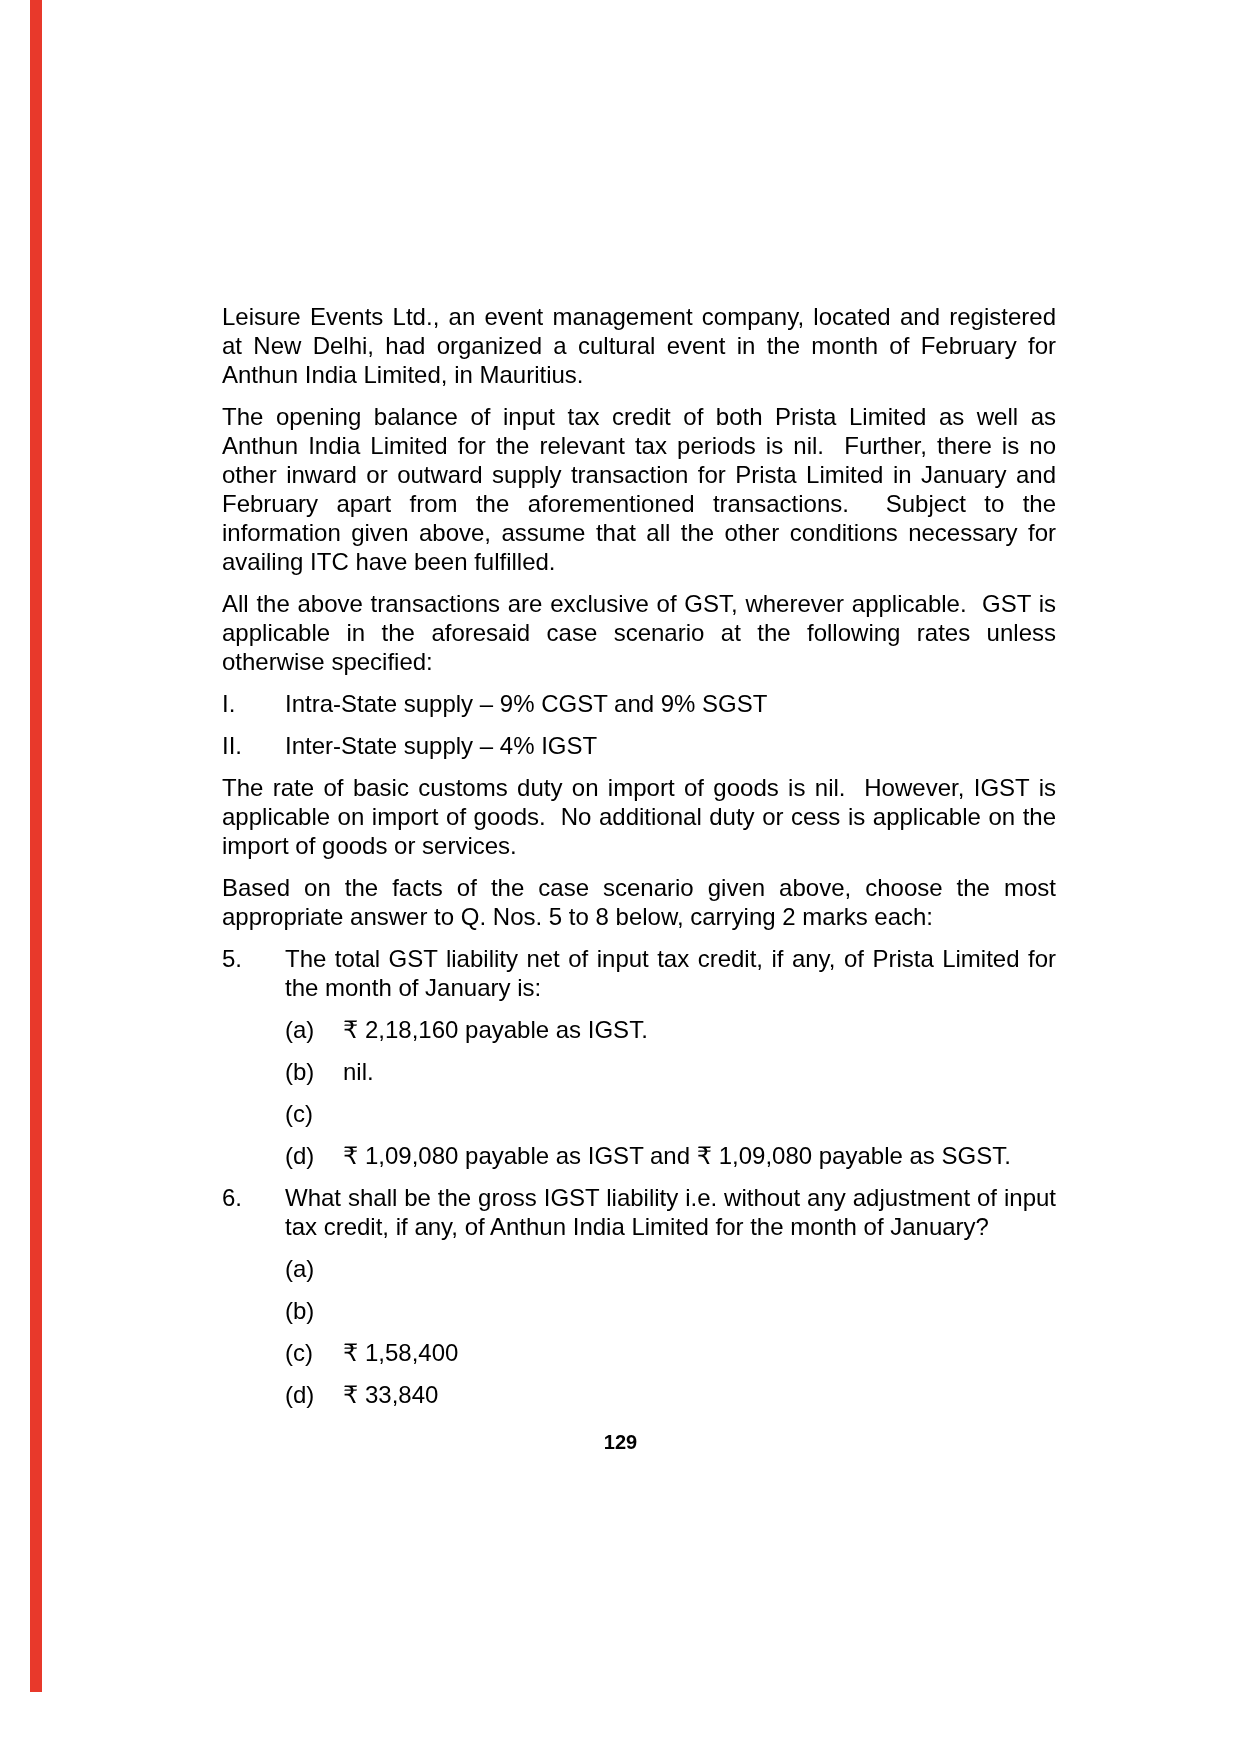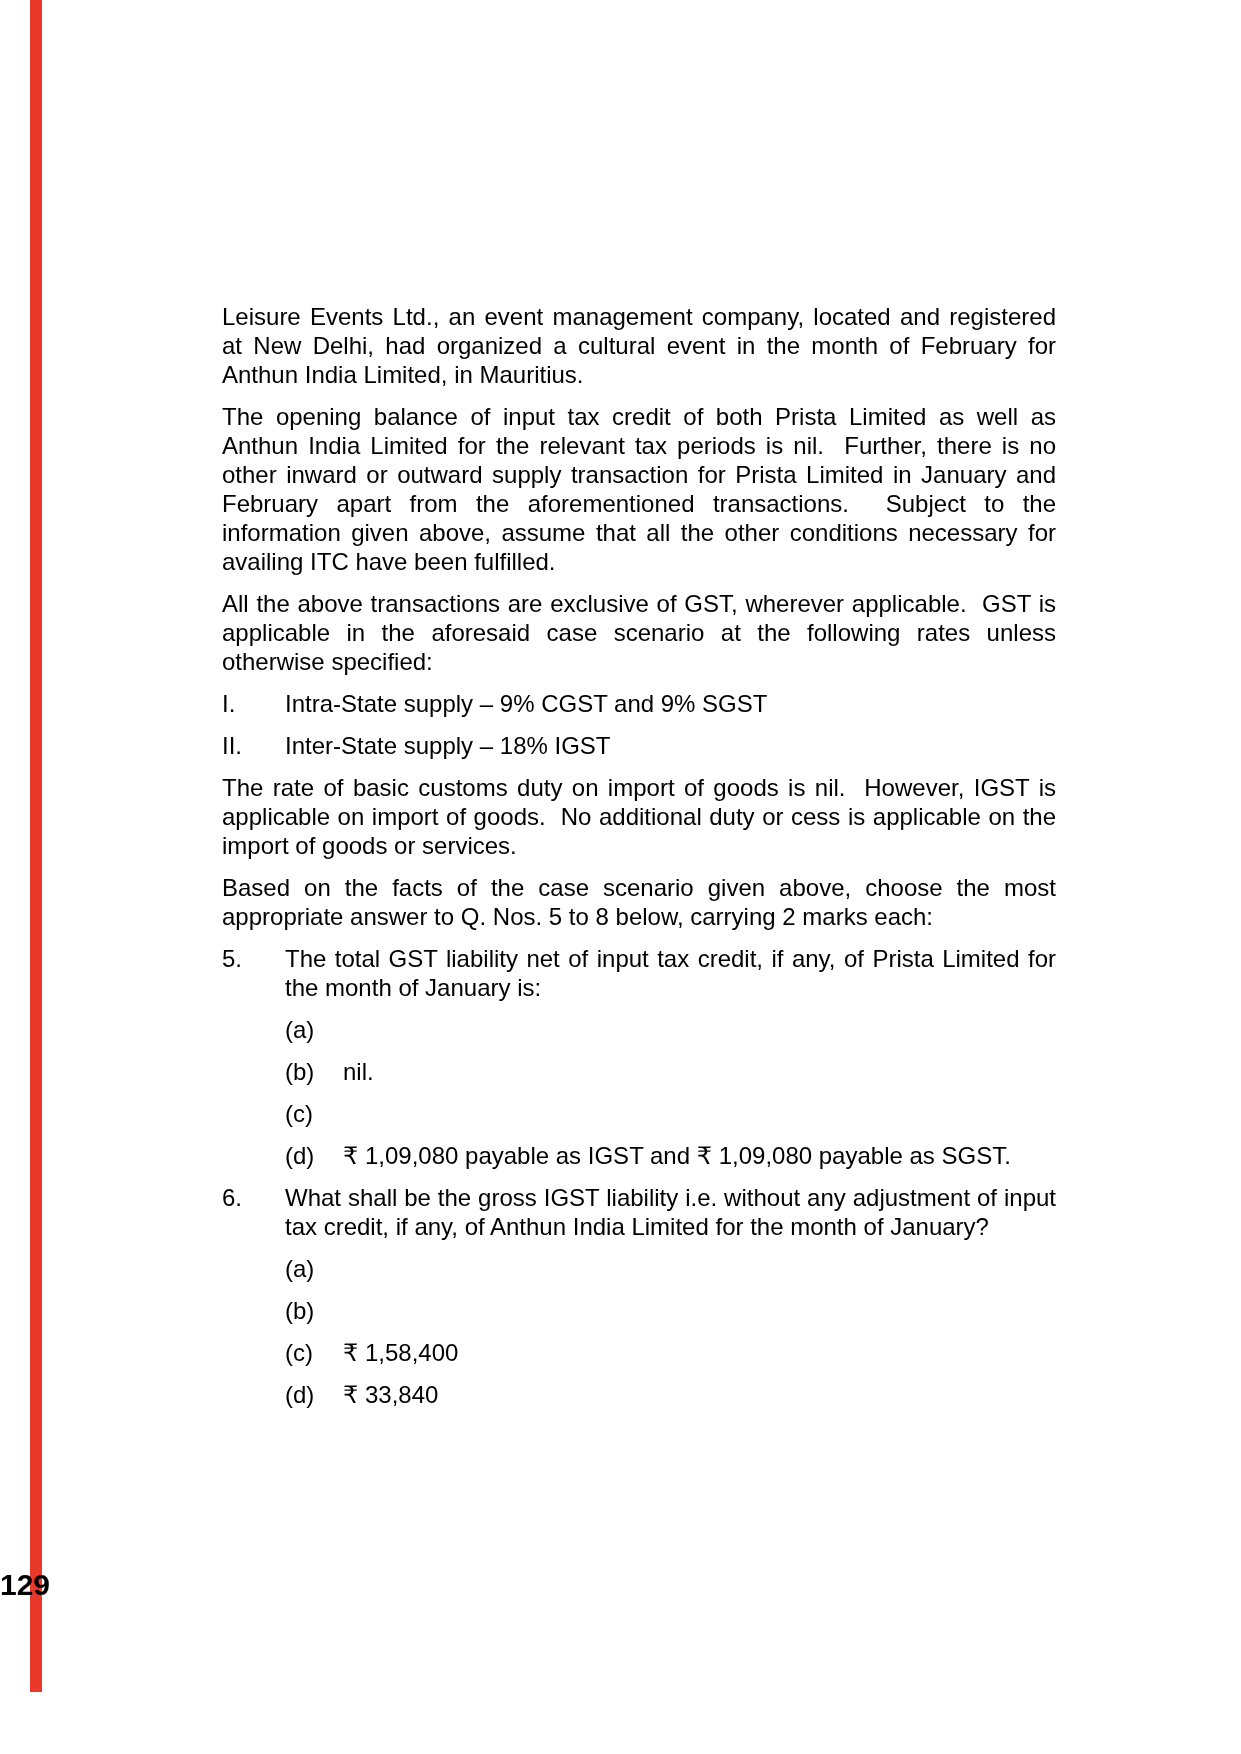"Inter-State supply – 18% IGST" span.li-text { text: 18% -> 4% }
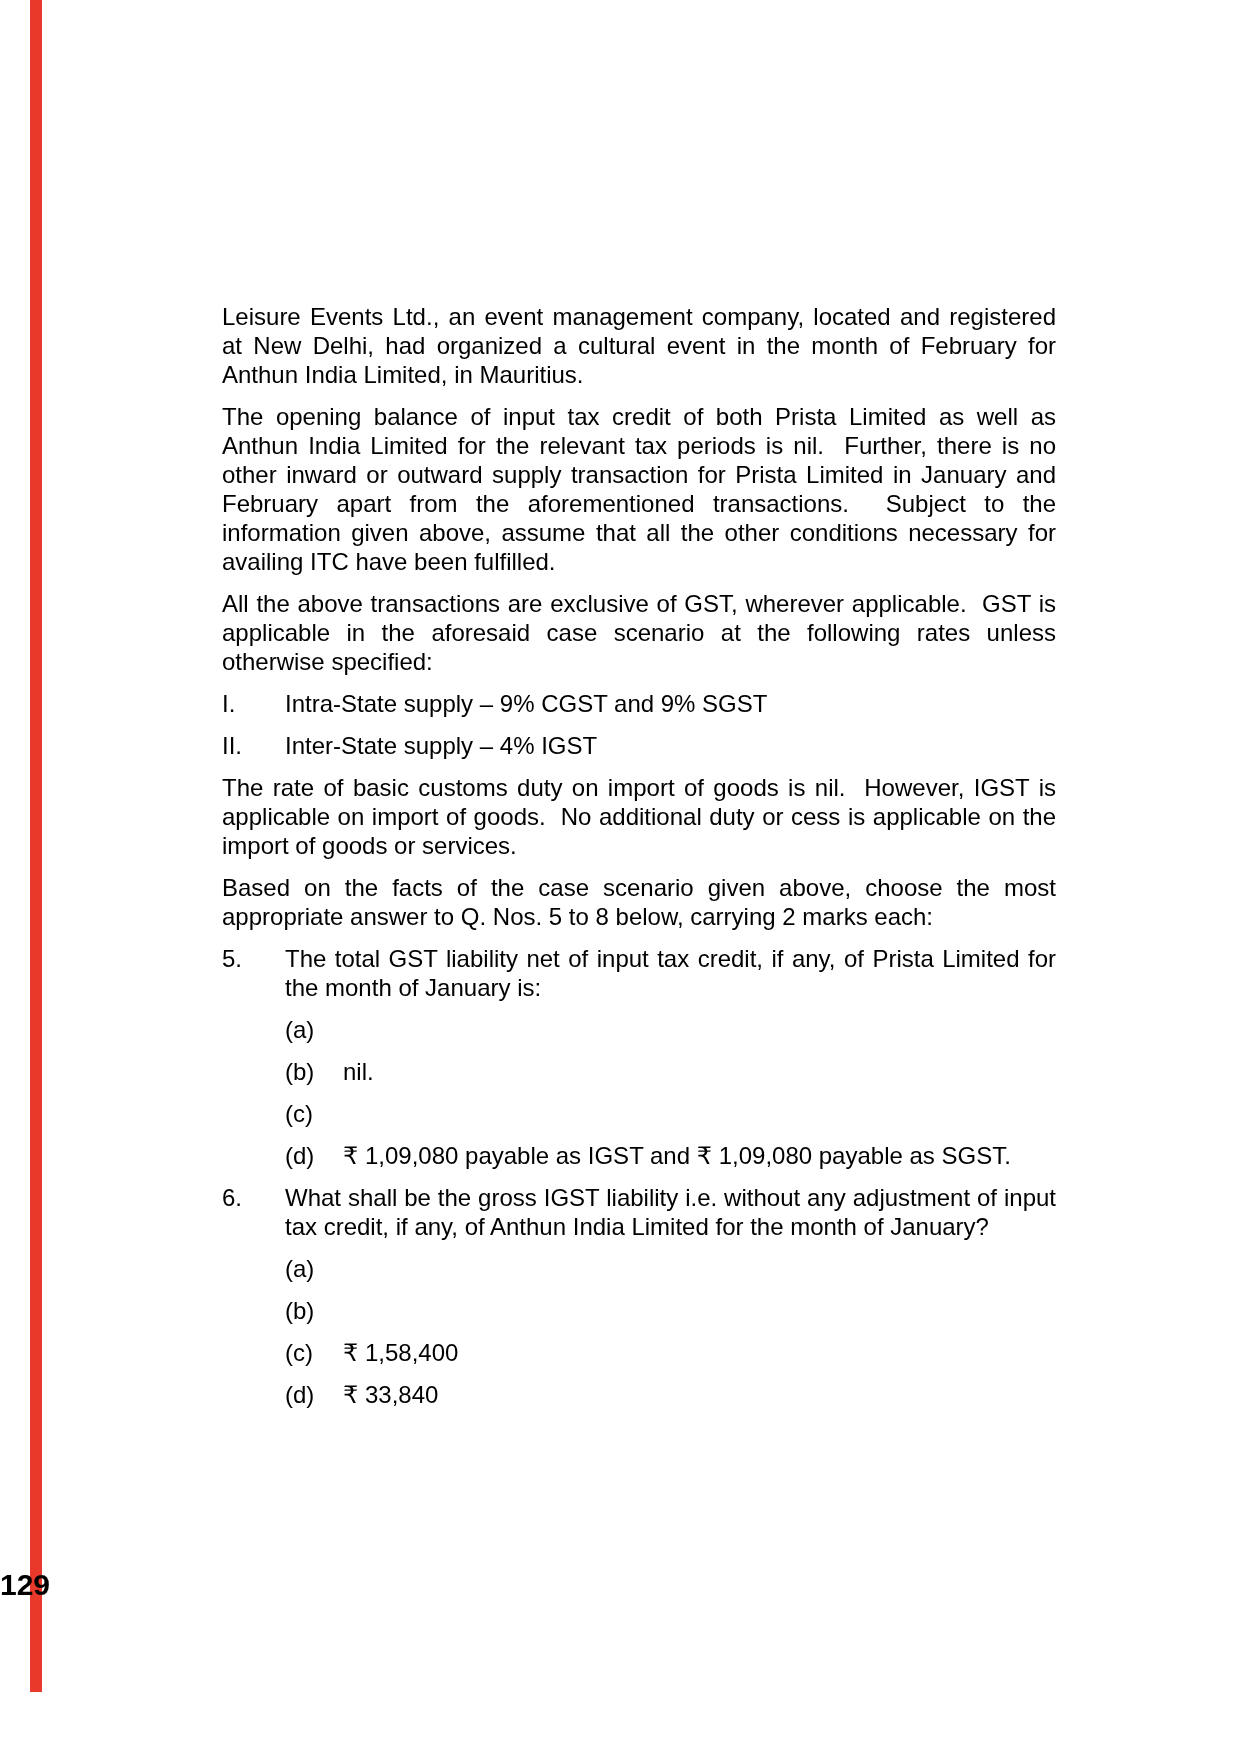"₹ 2,18,160 payable as IGST." span.li-text { html: none -> <span>₹ 2,18,160 payable as IGST.</span> }
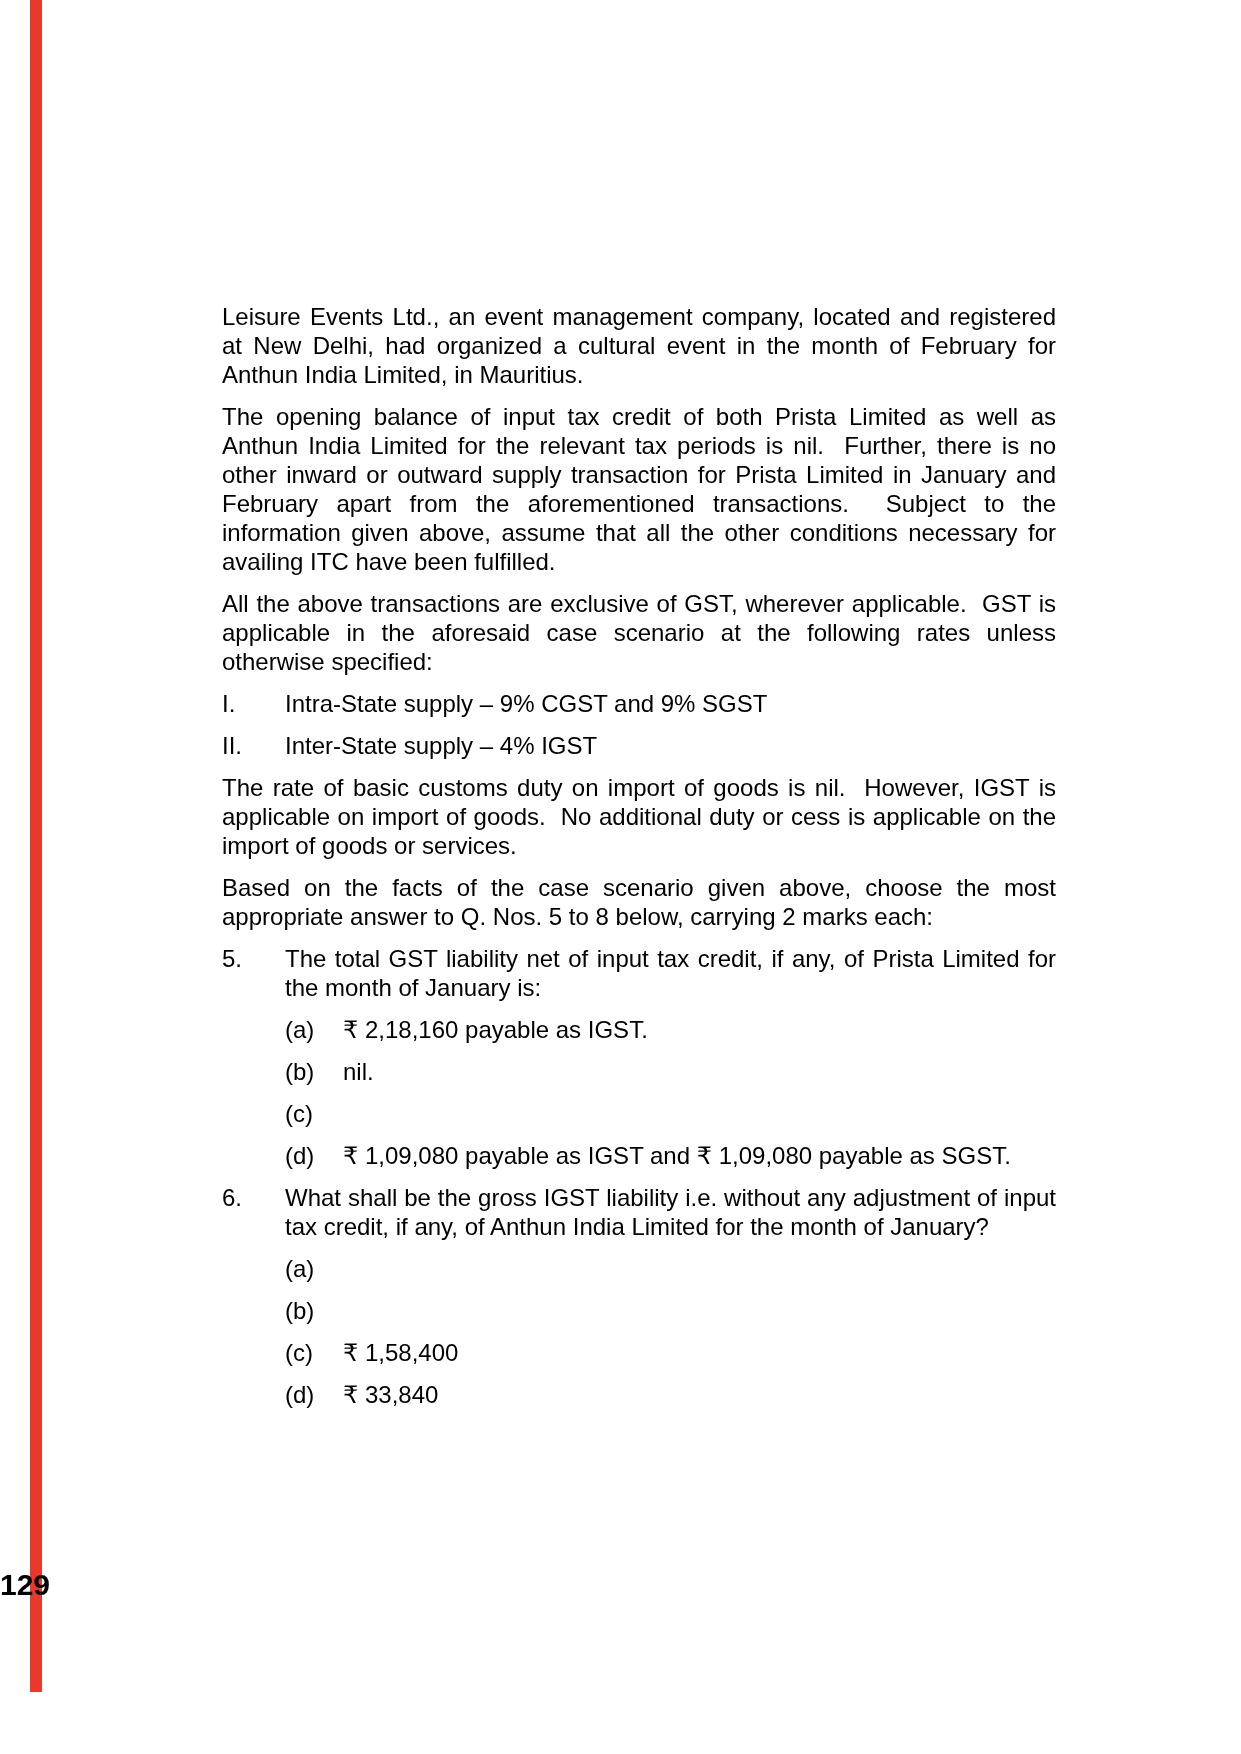"129" .pageno { font-size: 30px -> 20px; text-align: none -> center; top: 1570px -> 1428px }
